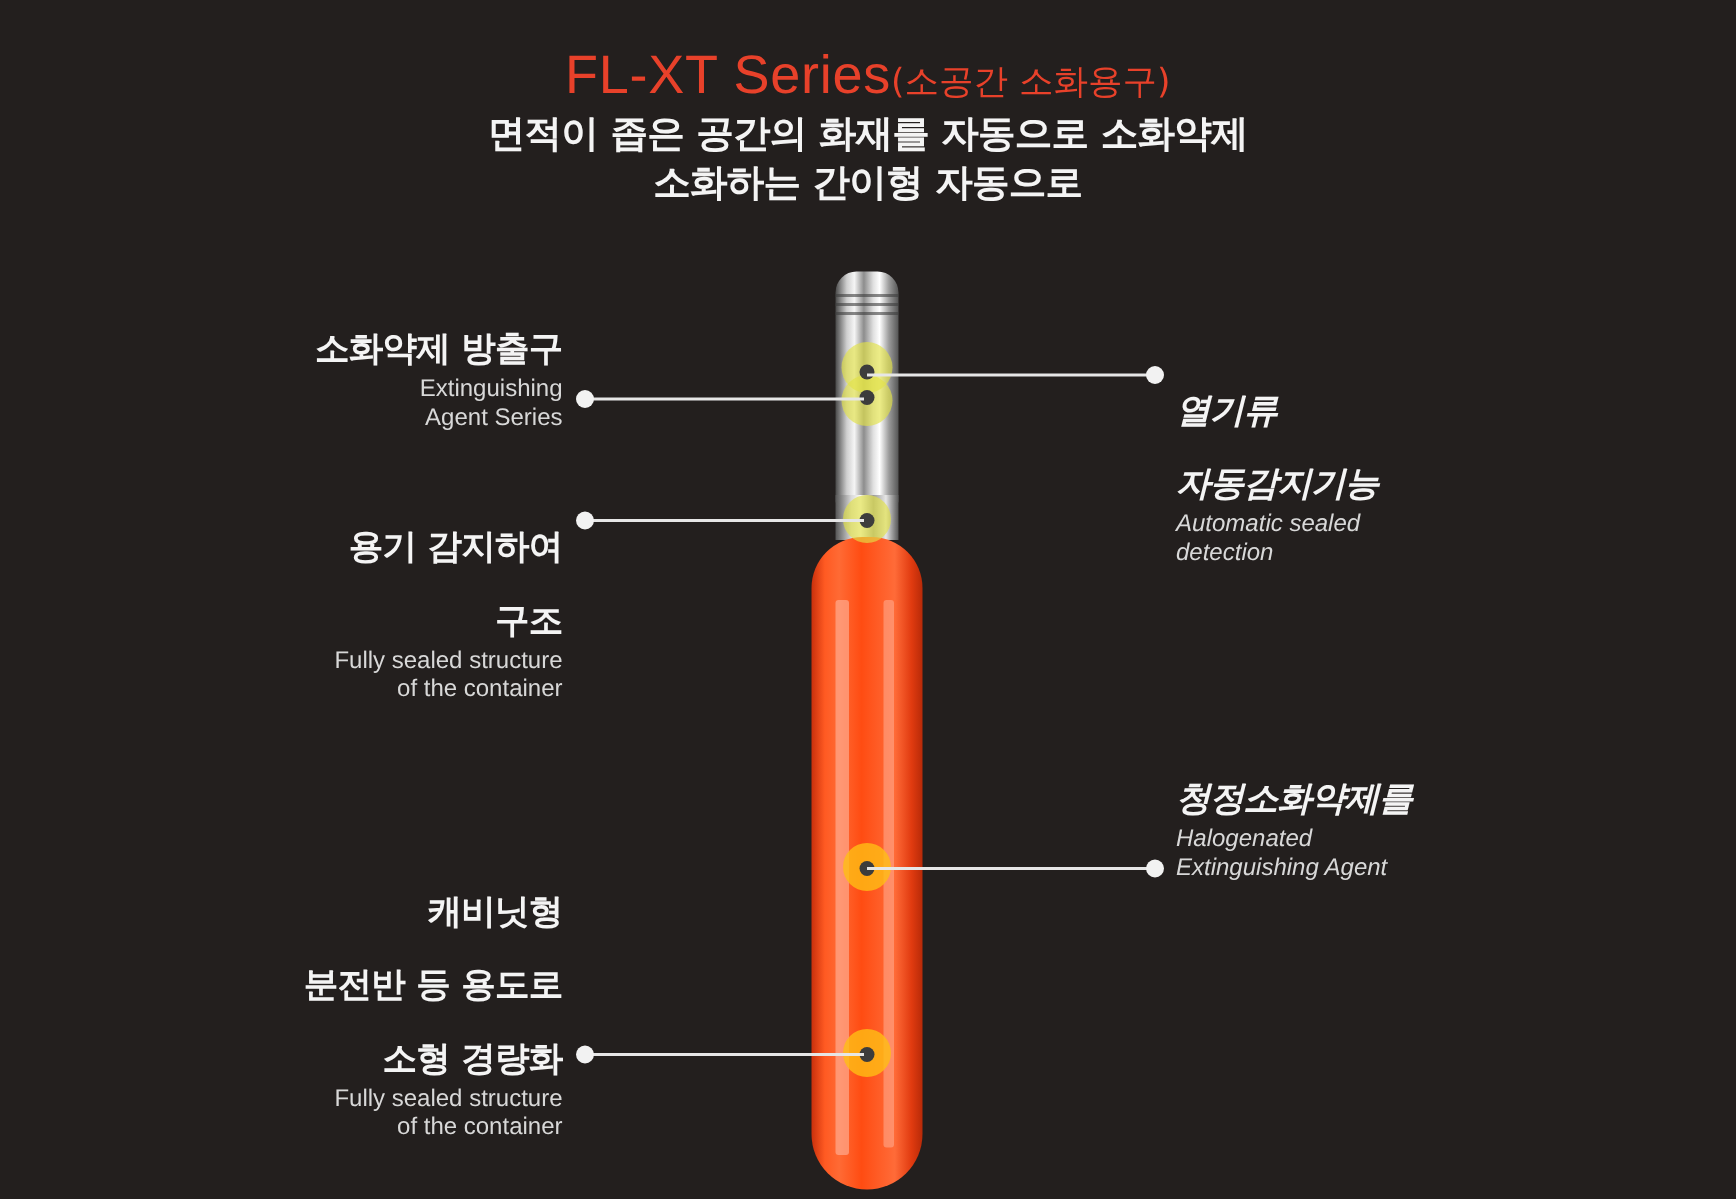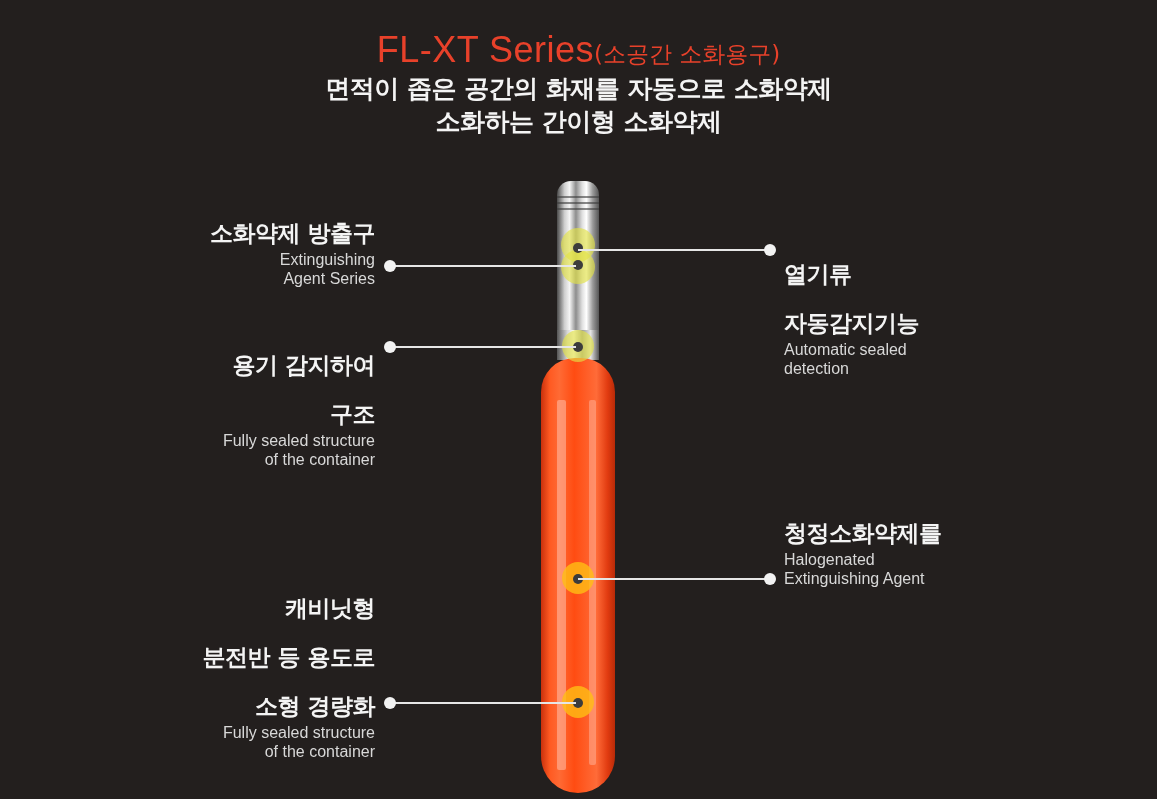"소화하는 간이형 소화약제" div.subtitle { text: 소화약제 -> 자동으로 }
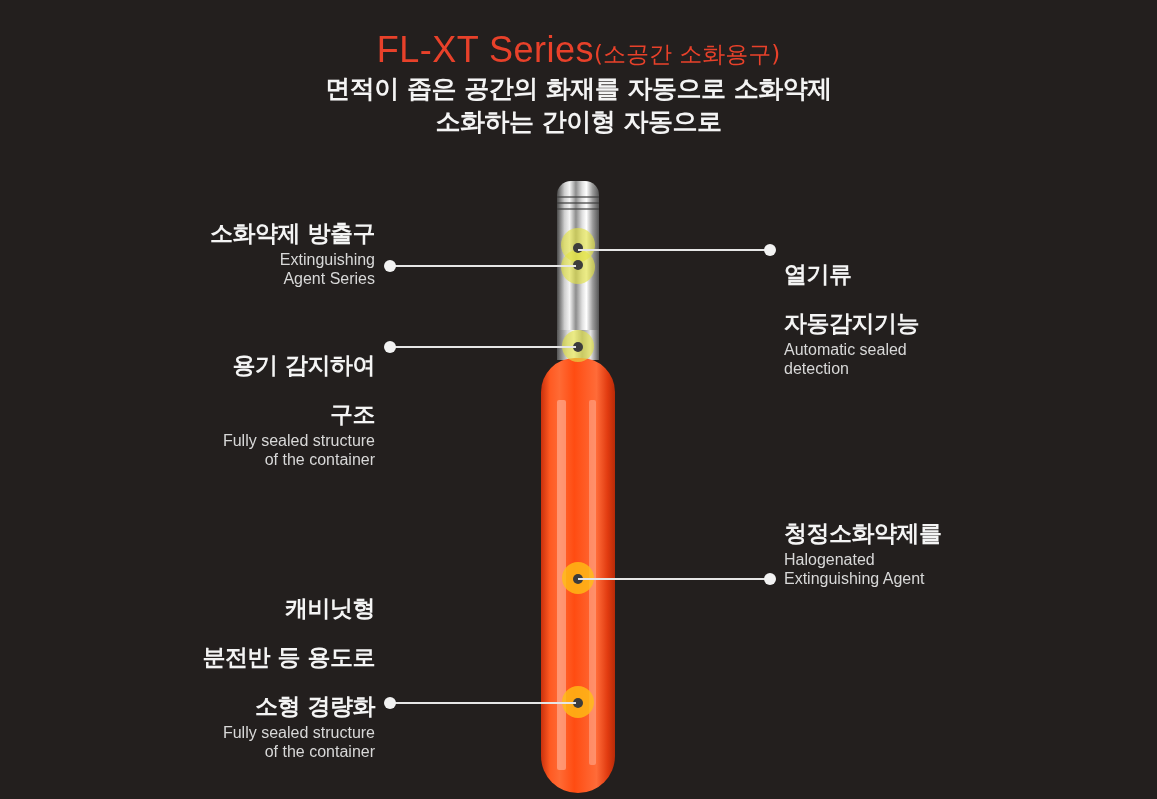"열기류" .right { font-style: none -> italic }
